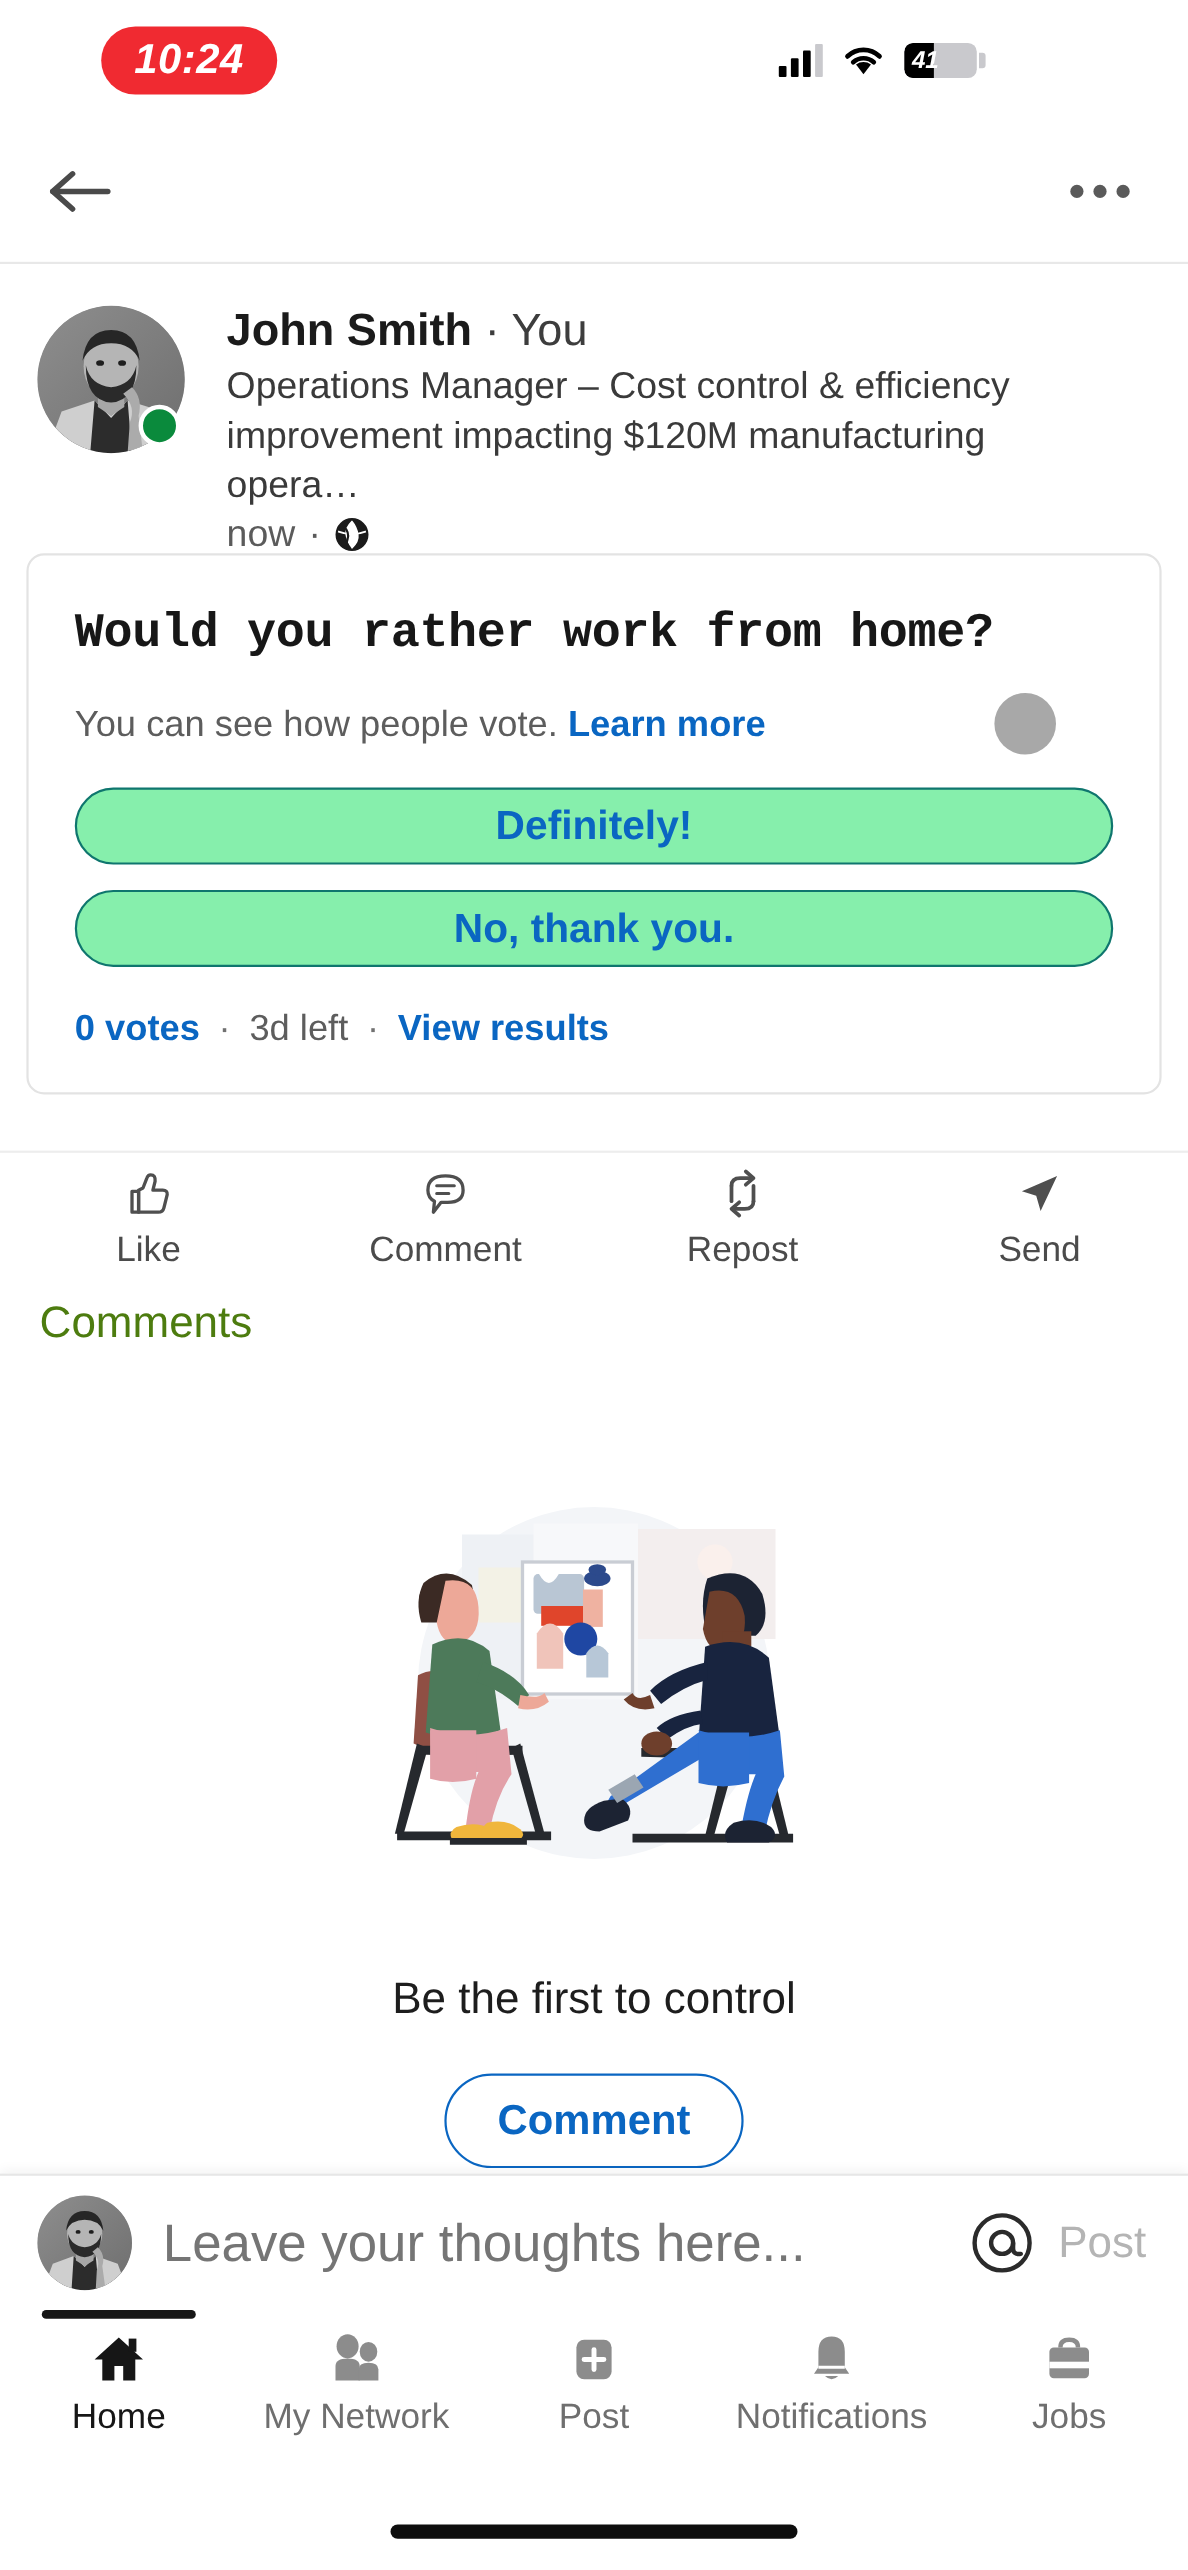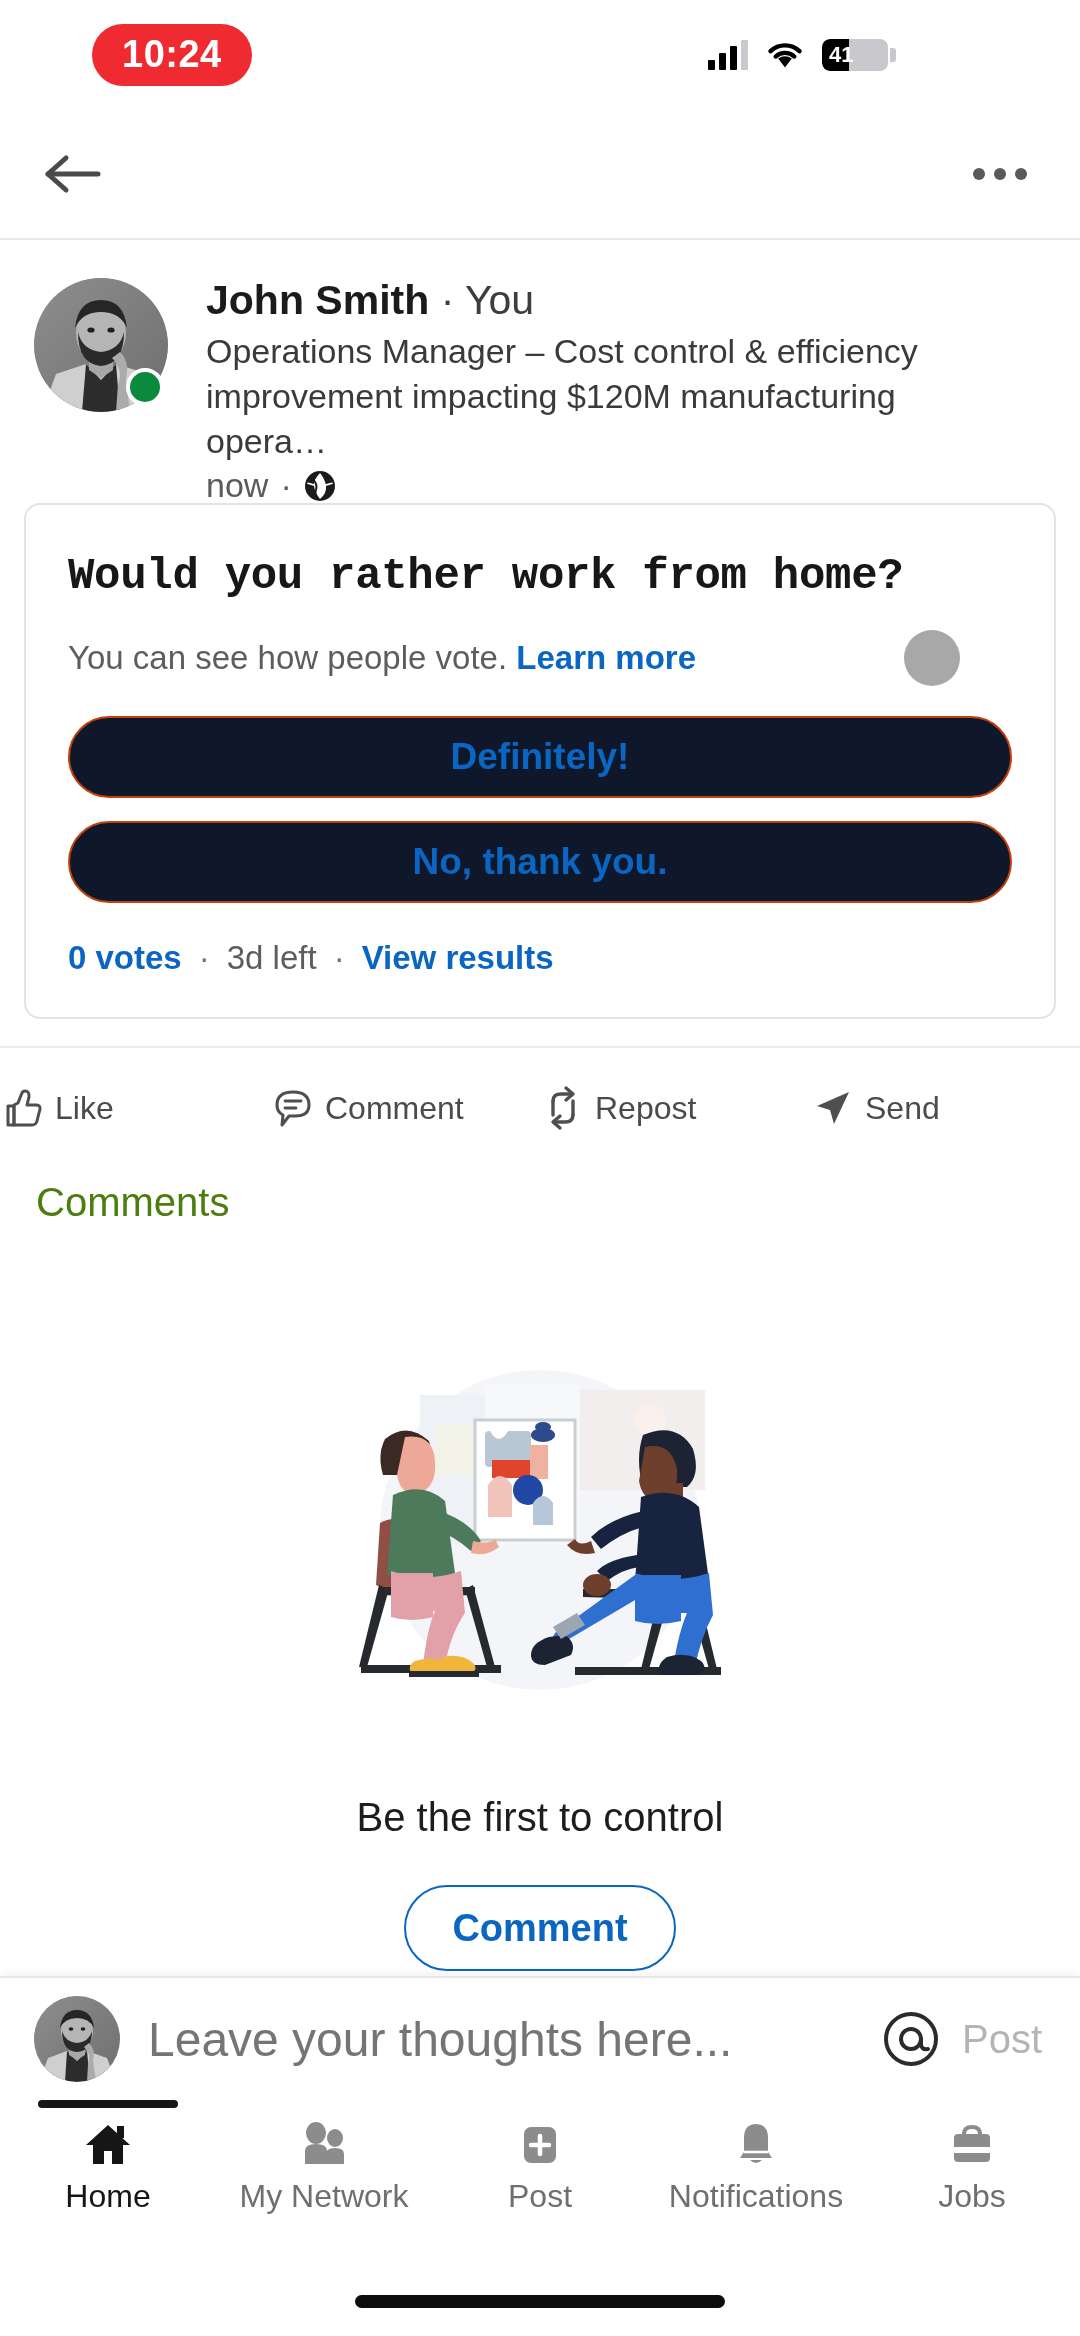"10:24" .status-bar { font-style: none -> italic }
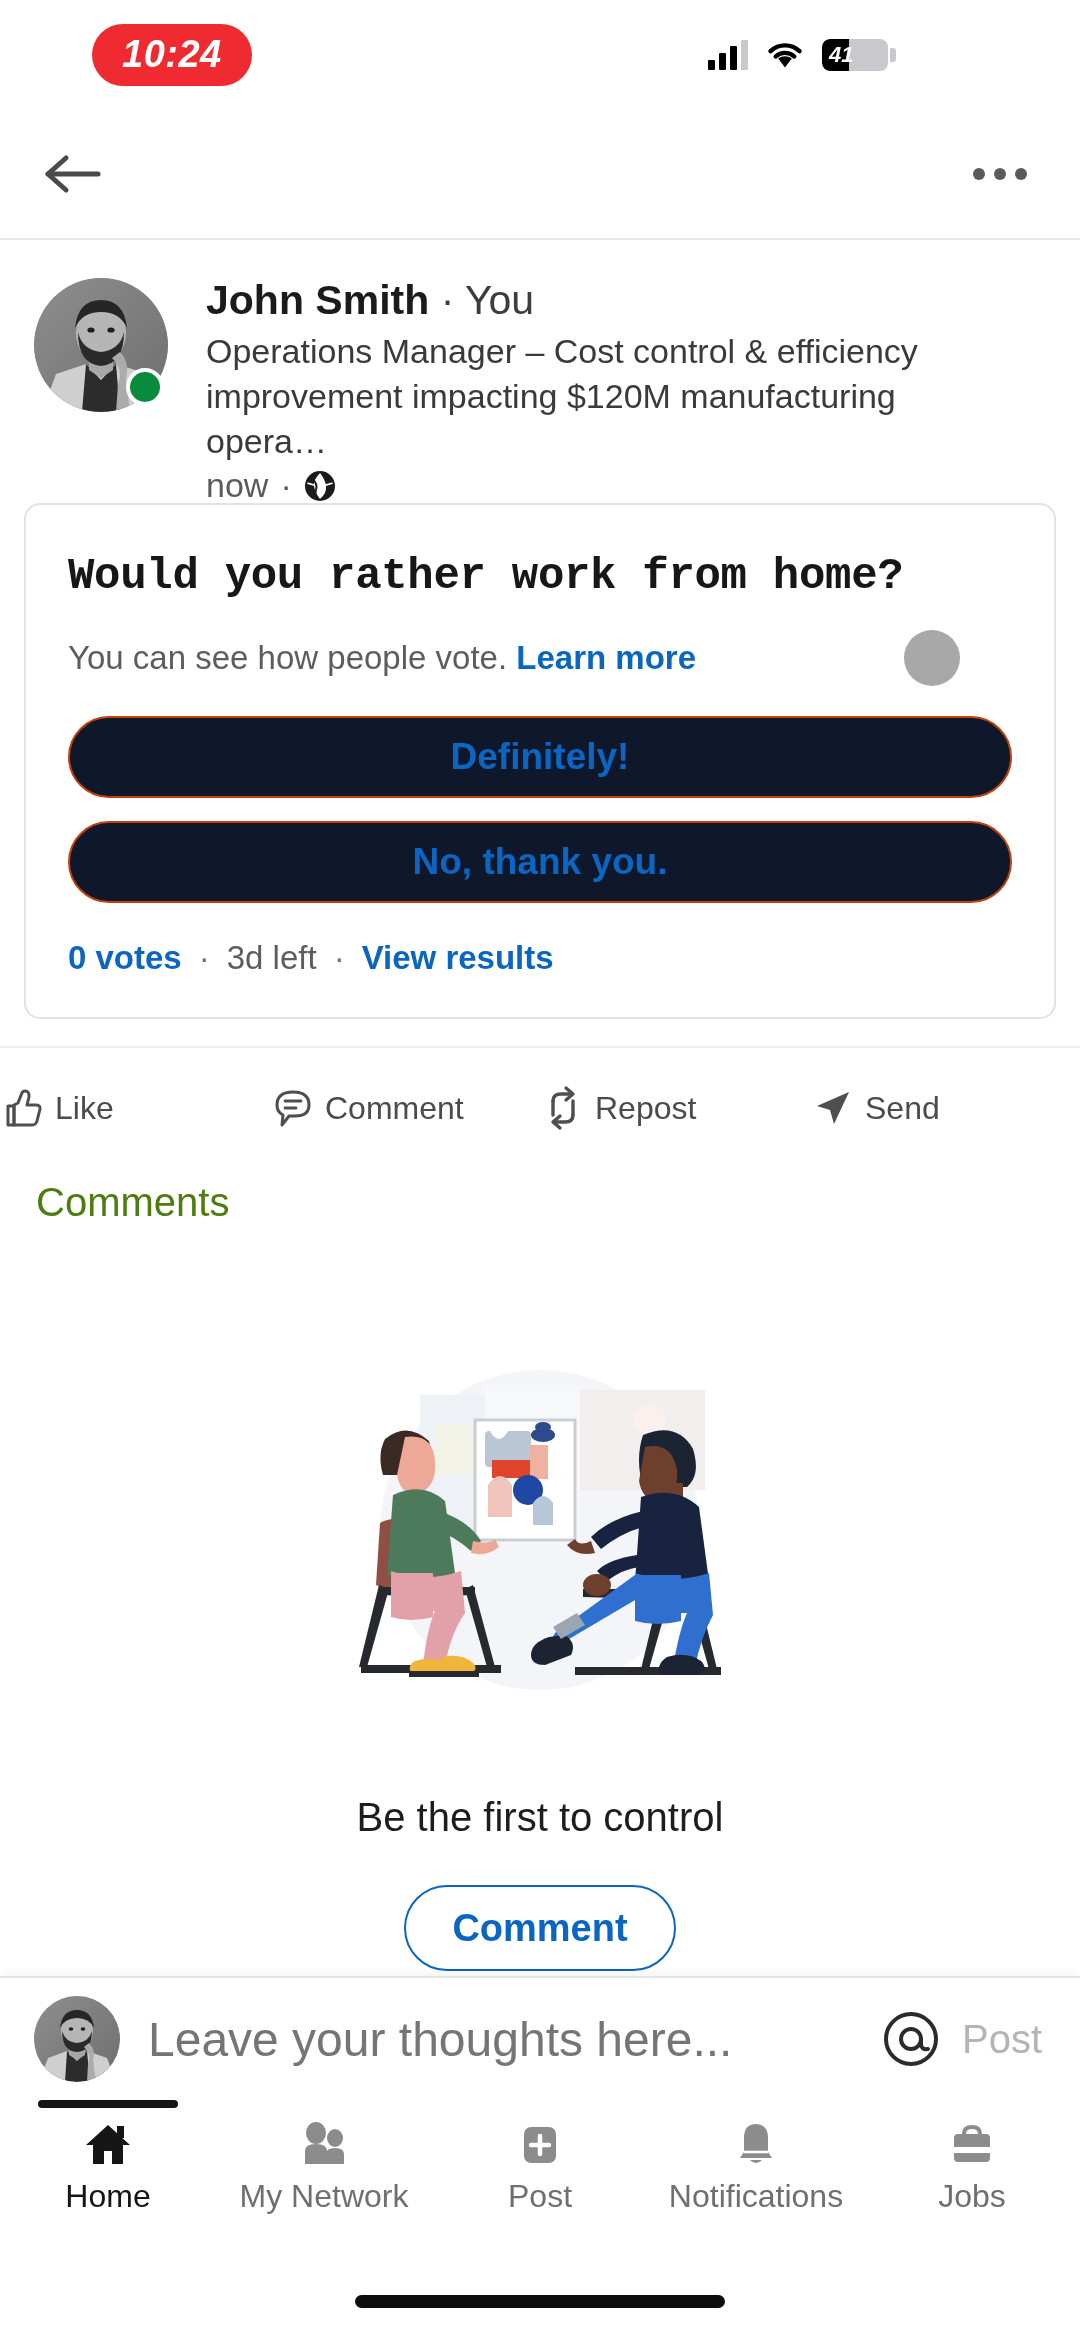"Definitely!" .poll-option { background: #0f172a -> #86efac; border: 2px solid #c2410c -> 2px solid #0f766e; height: 82px -> 70px }
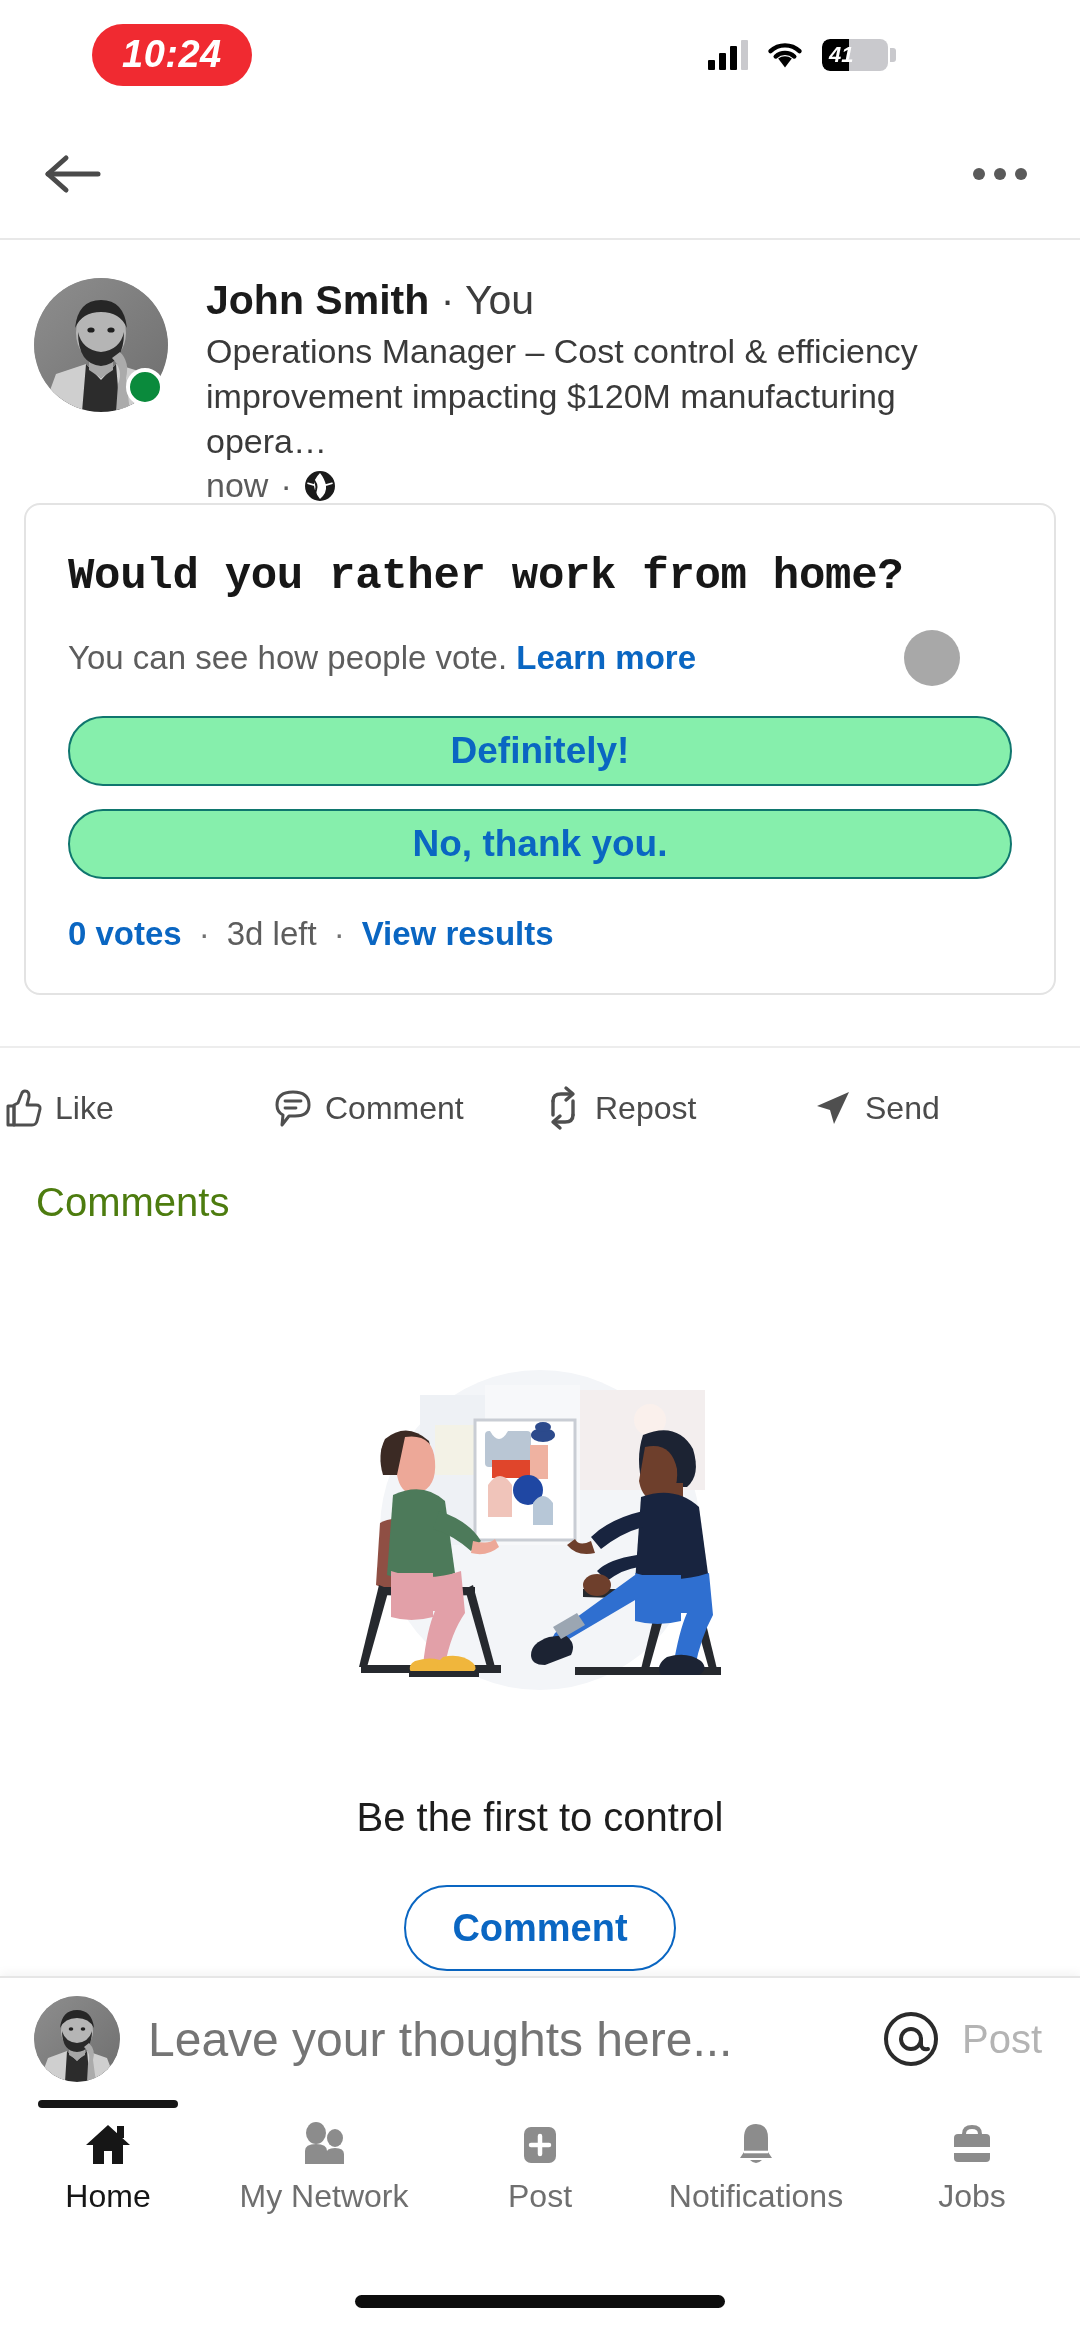"Like" .action { flex-direction: row -> column }
